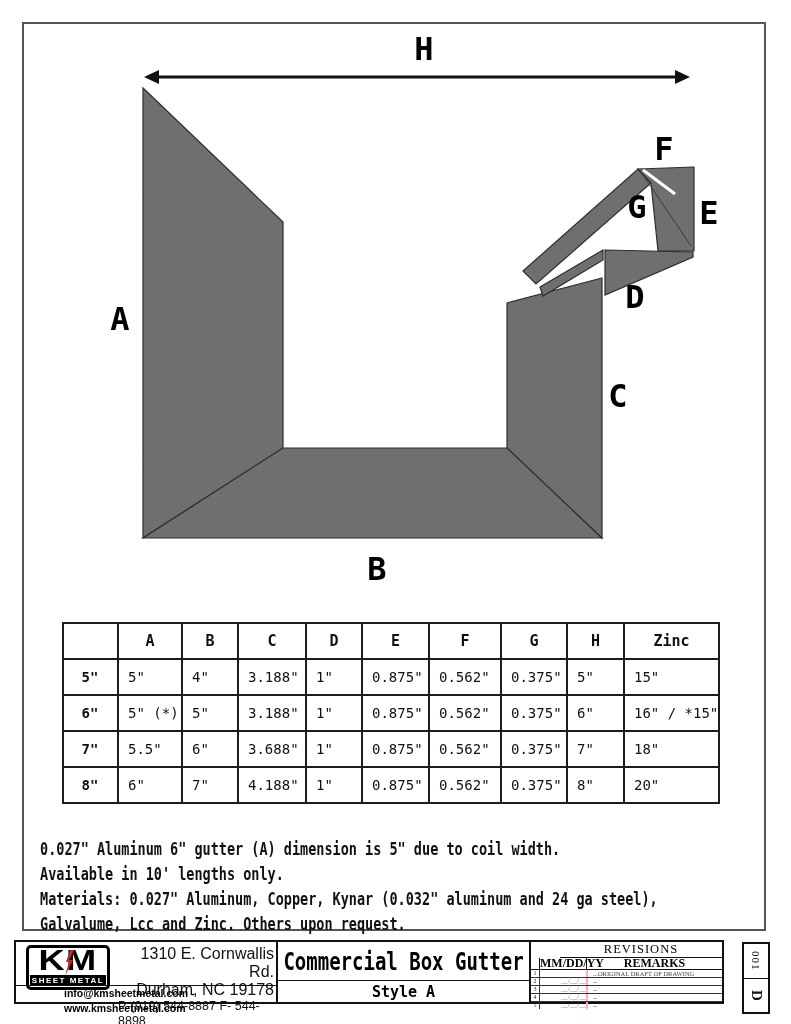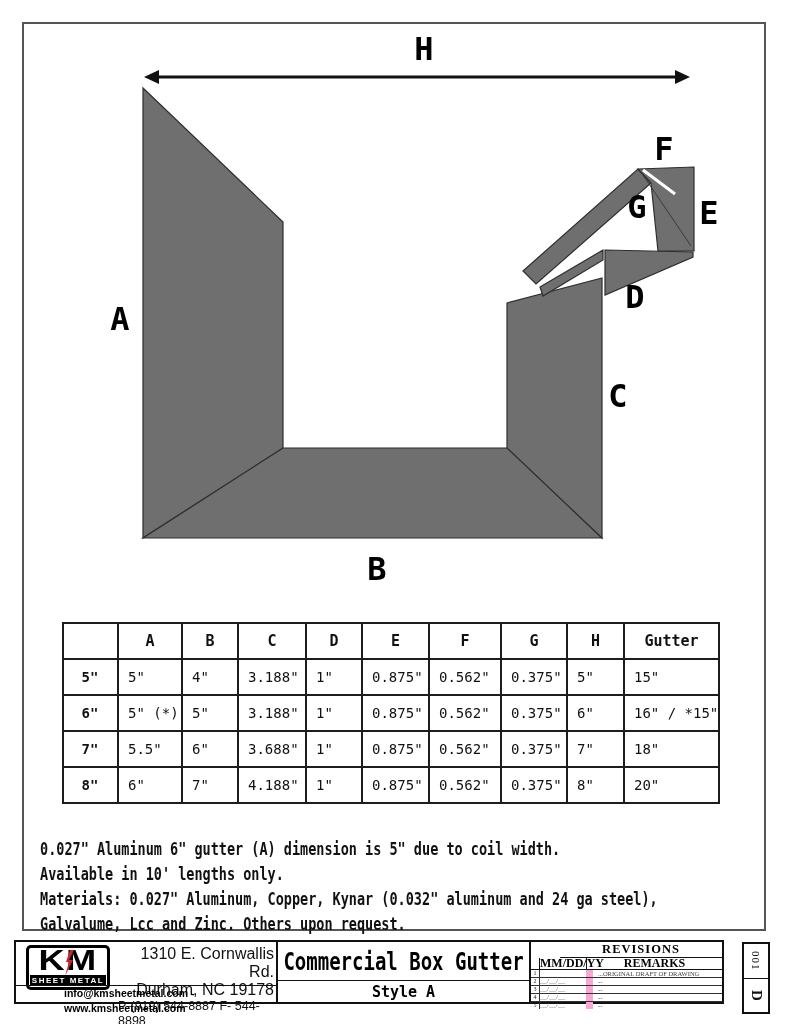"Gutter" th { text: Gutter -> Zinc }
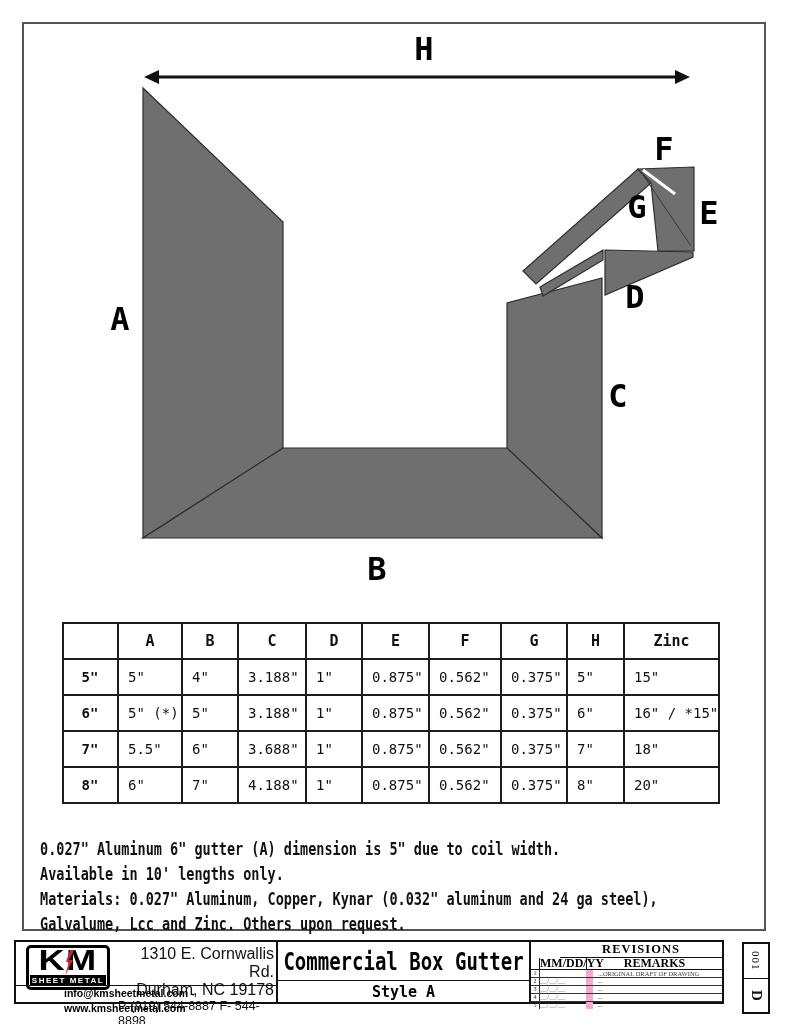"REVISIONS" .rev-heading { font-weight: 700 -> 400 }
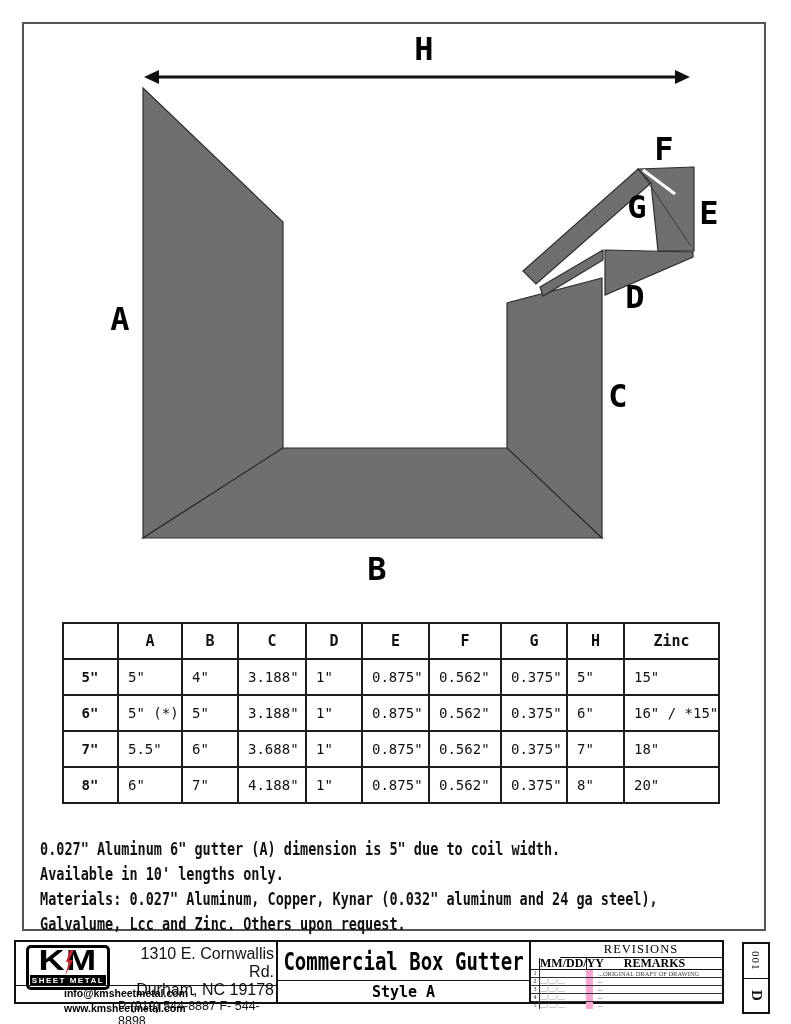"__/__/__" .rev-date { border-right: 7px solid #f9a8d4 -> 2px solid #f9a8d4; text-align: left -> right }
